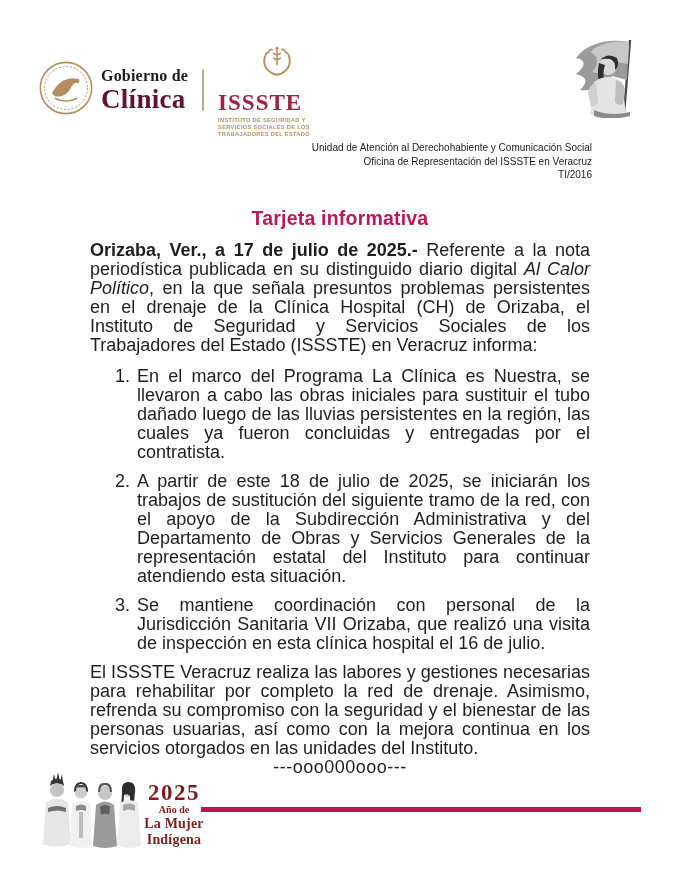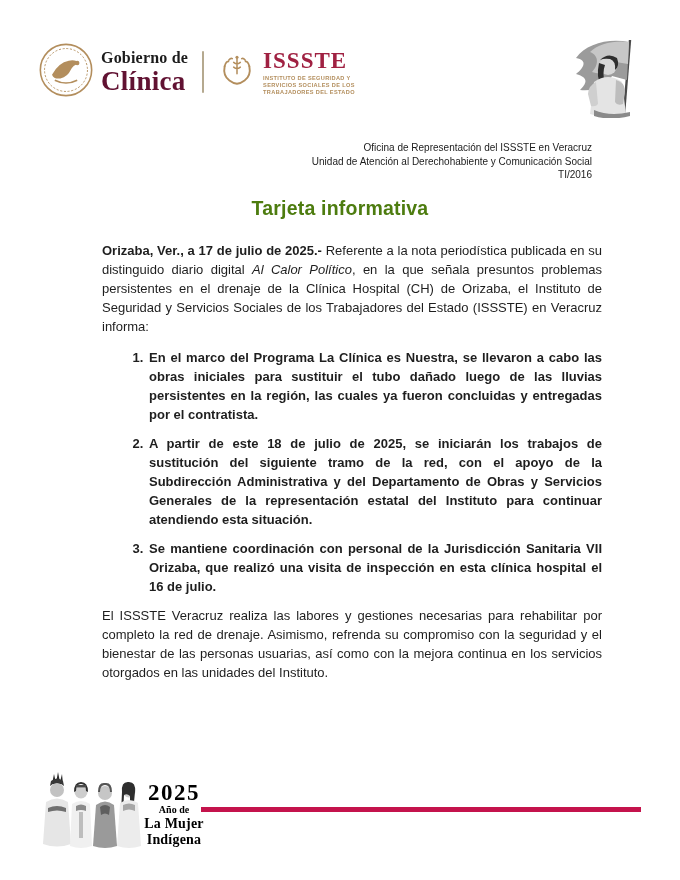"ISSSTE" .issste-logo { flex-direction: none -> column }
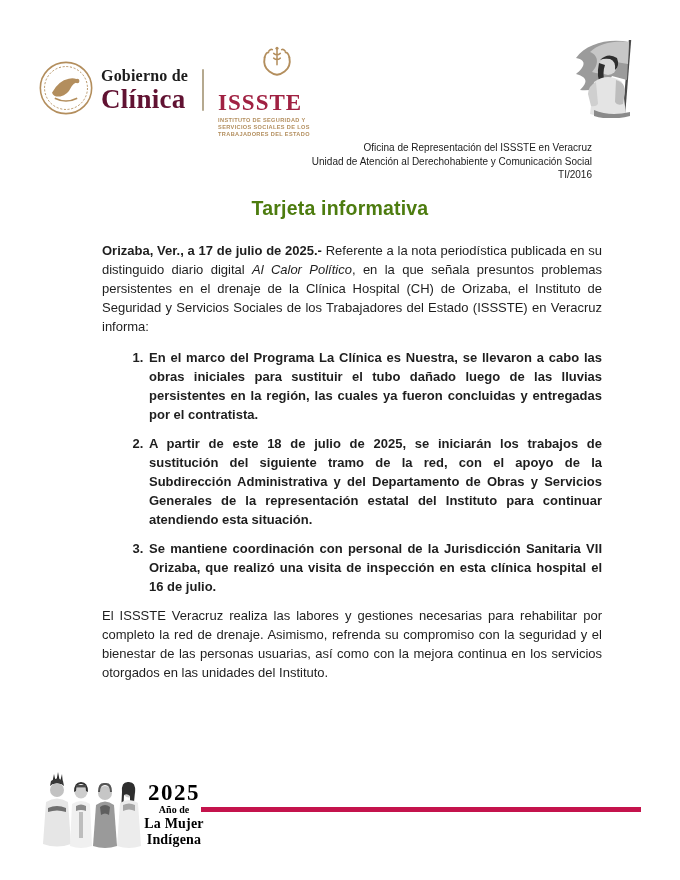"Oficina de Representación del ISSSTE" div { order: before "Unidad de Atención al Derechohabiente" -> after "Unidad de Atención al Derechohabiente" }
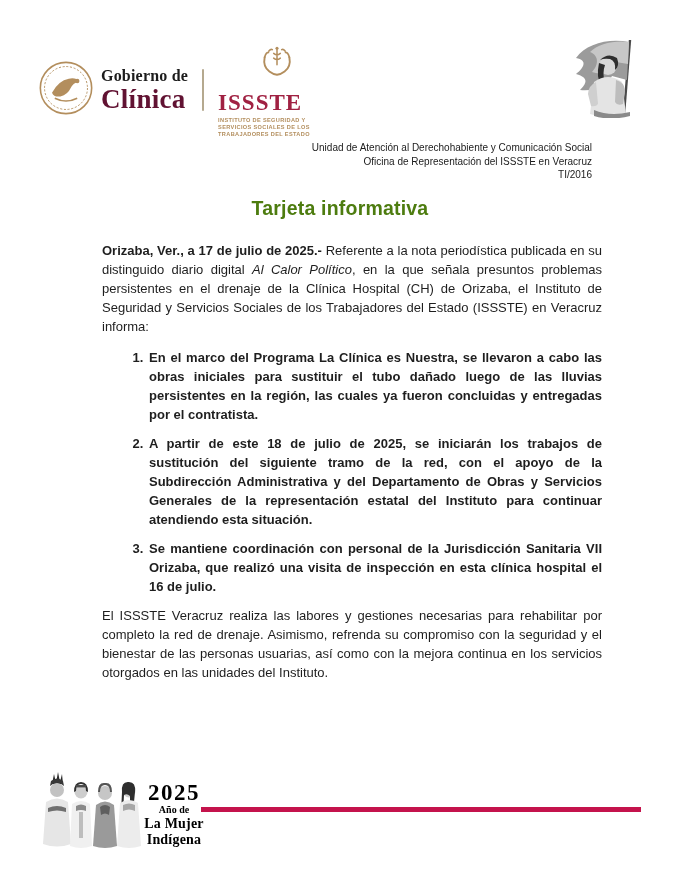"Tarjeta informativa" .doc-title { color: #4d7c0f -> #be185d; top: 197px -> 207px }
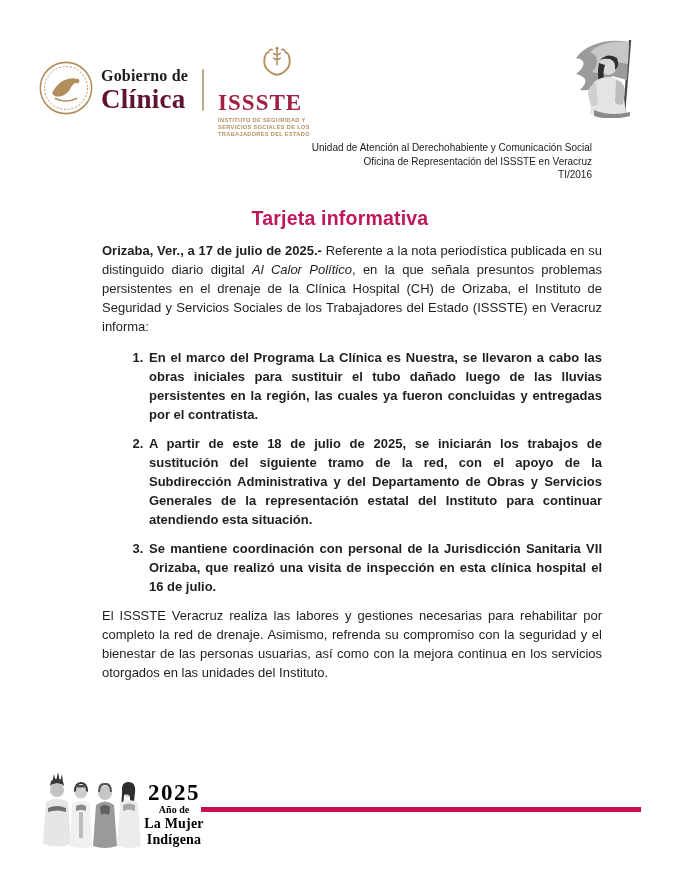"Orizaba, Ver., a 17 de" .content { font-size: 13px -> 18px; margin-left: 12px -> none }
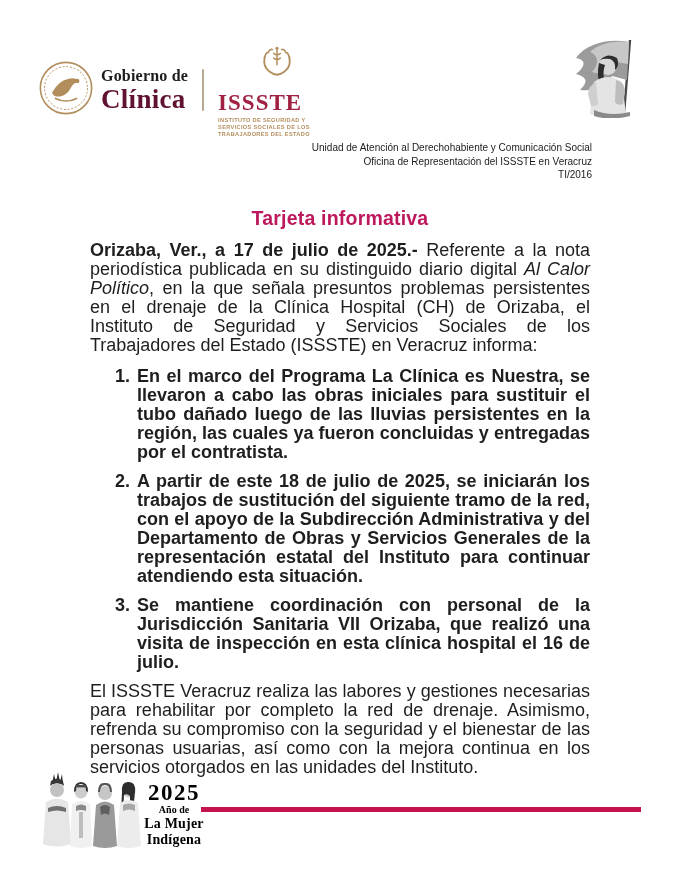"En el marco del Programa" .content li { font-weight: bold -> none }
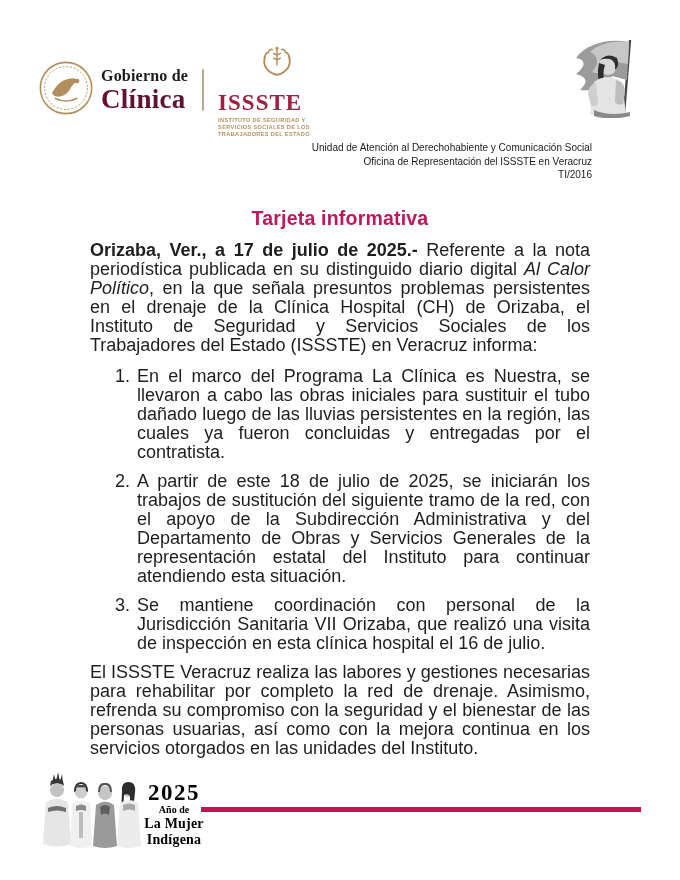"---ooo000ooo---" p.separator { html: none -> <p>---ooo000ooo---</p> }
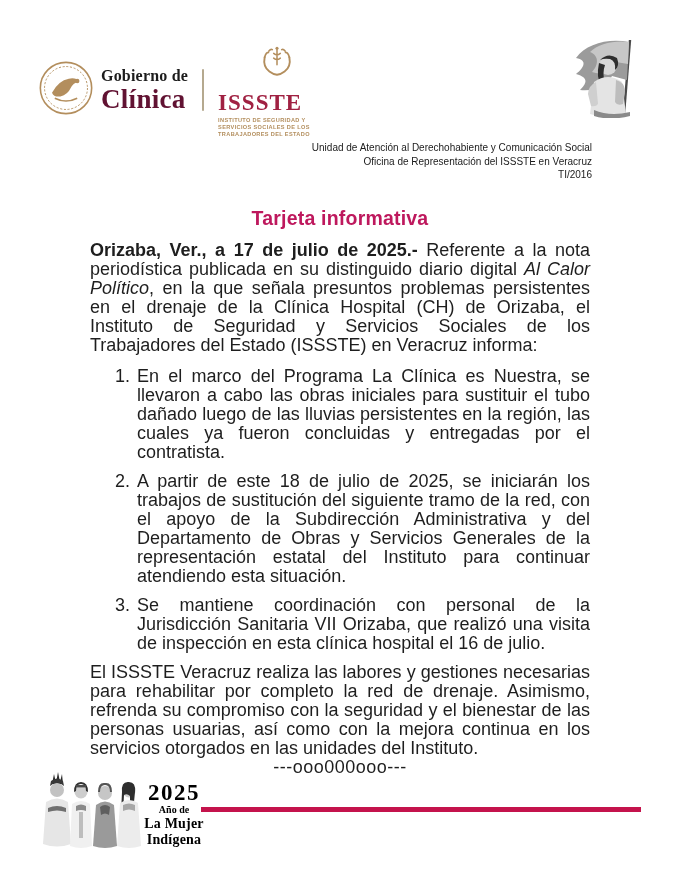"2025" .footer-lockup { color: #000000 -> #7f1d1d }
